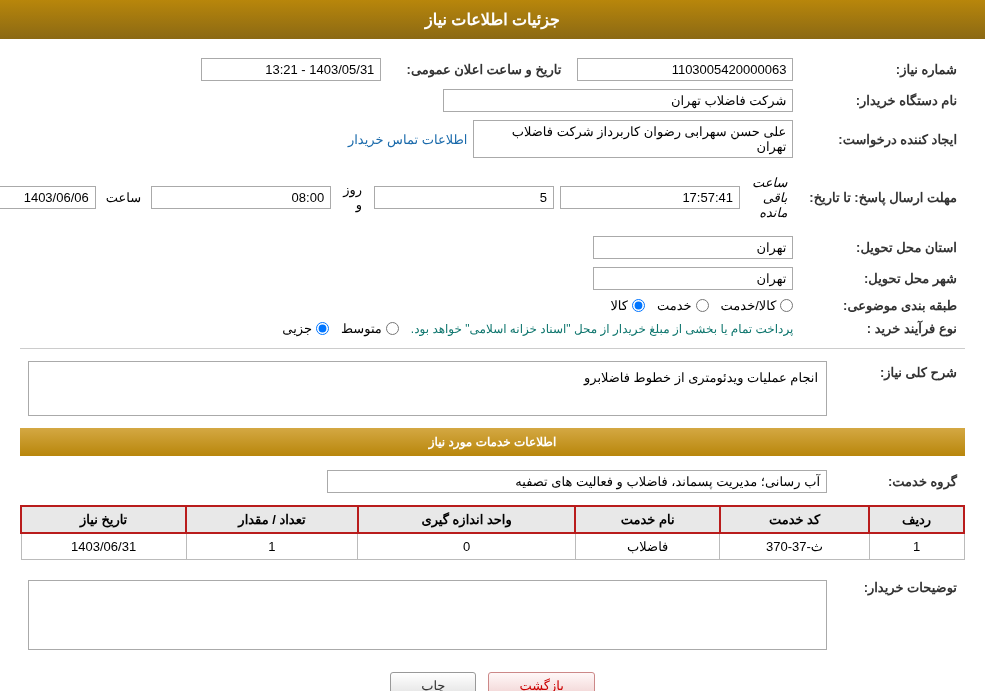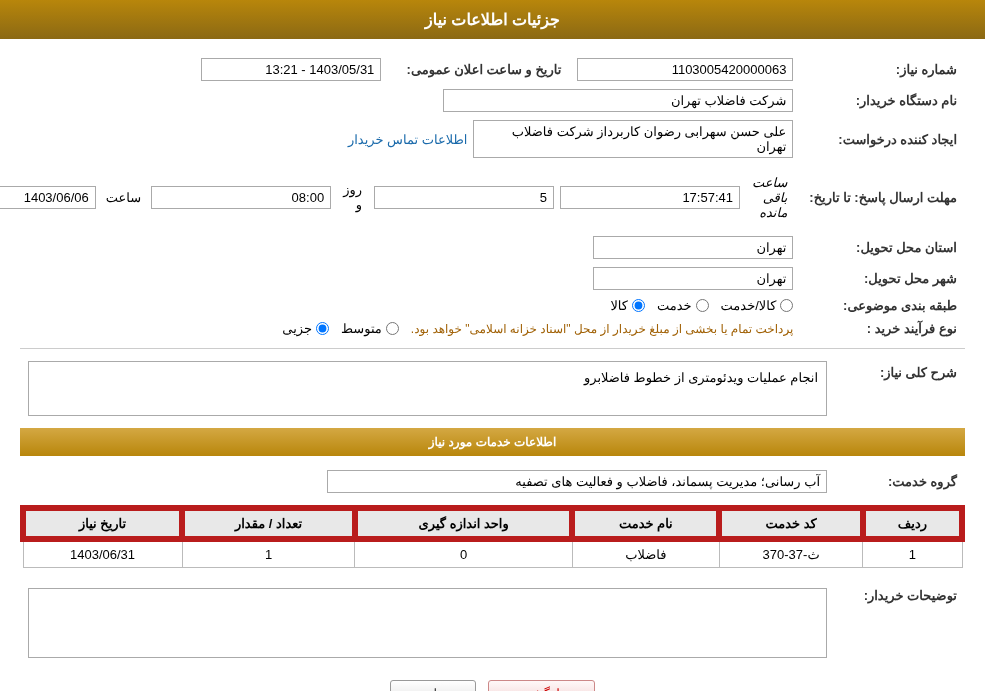"پرداخت تمام یا بخشی از" .note-text { color: #a16207 -> #0f766e }
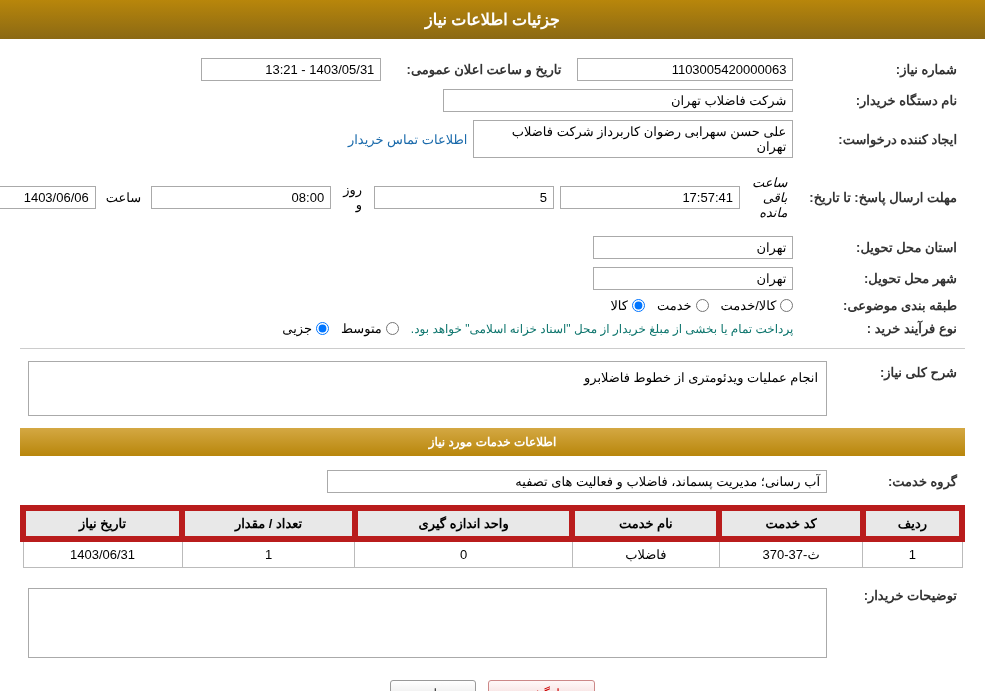"تاریخ نیاز" .services-table th { border: 6px solid #b91c1c -> 2px solid #b91c1c }
